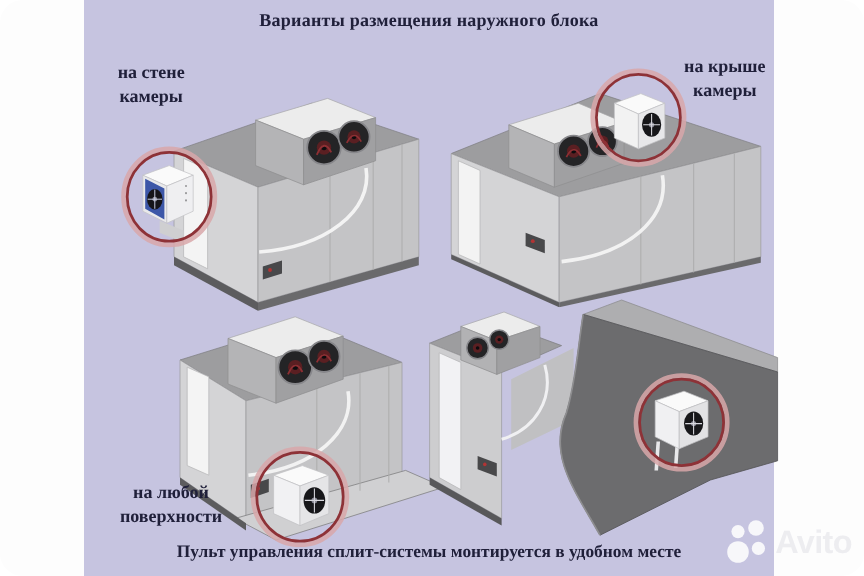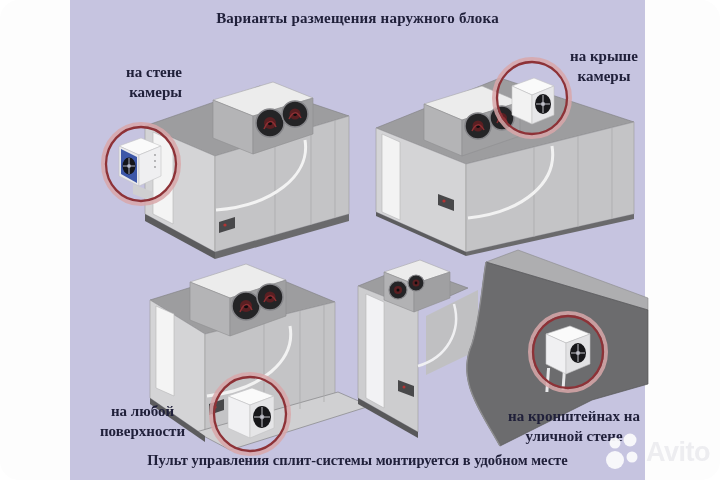"на стене камеры" .lbl-wall { text-align: right -> none; top: 63px -> 52px }
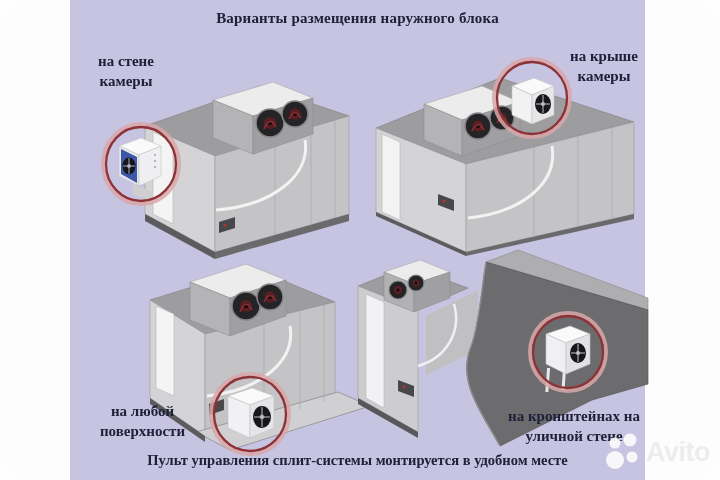"на кронштейнах на уличной стене" div.variant-label { html: <div>на кронштейнах на уличной стене</div> -> none }
